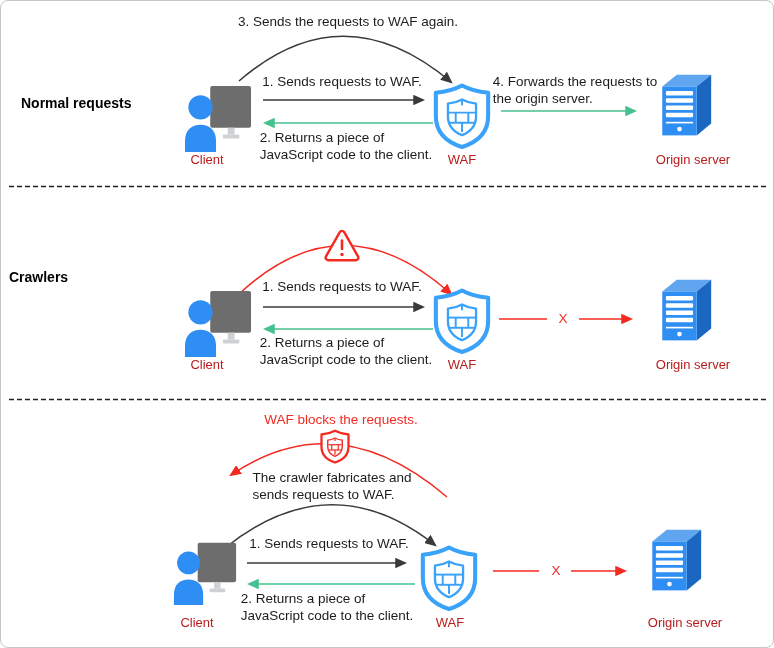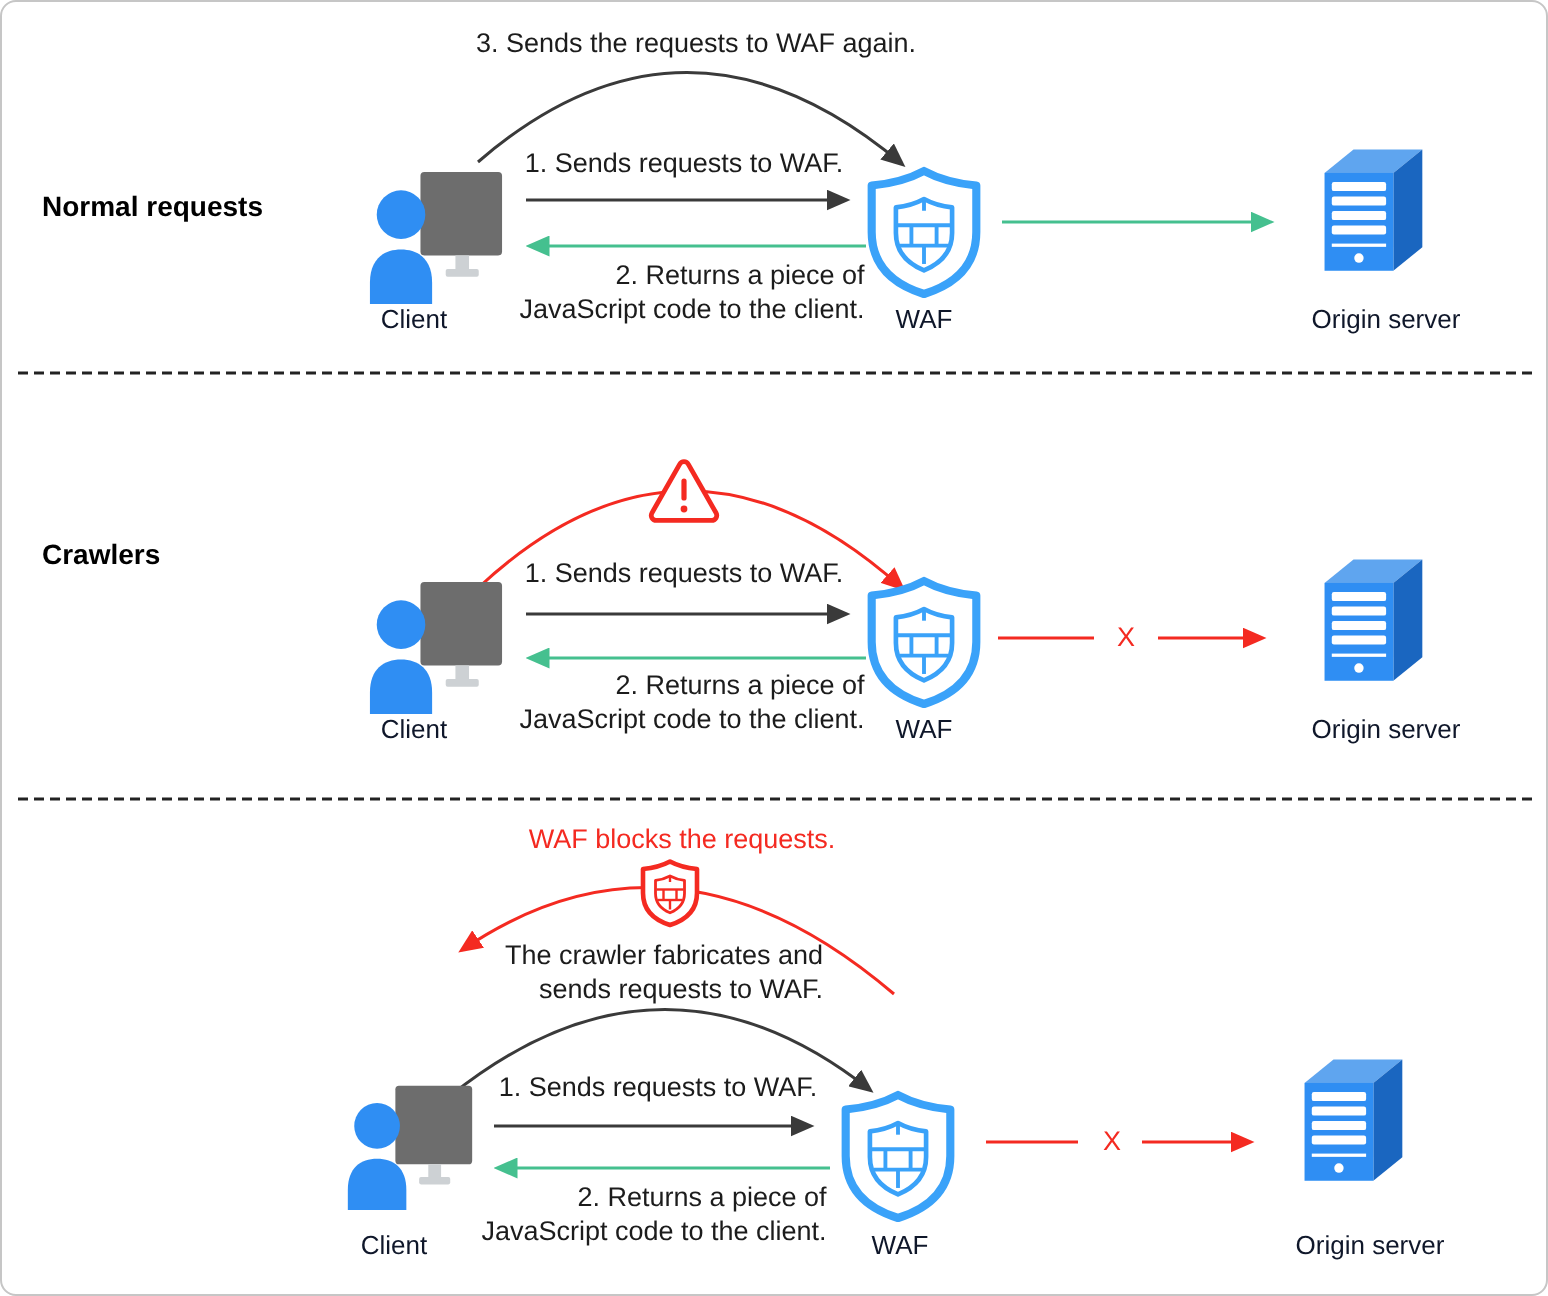"3. Sends the requests to" .note { text-align: right -> left }
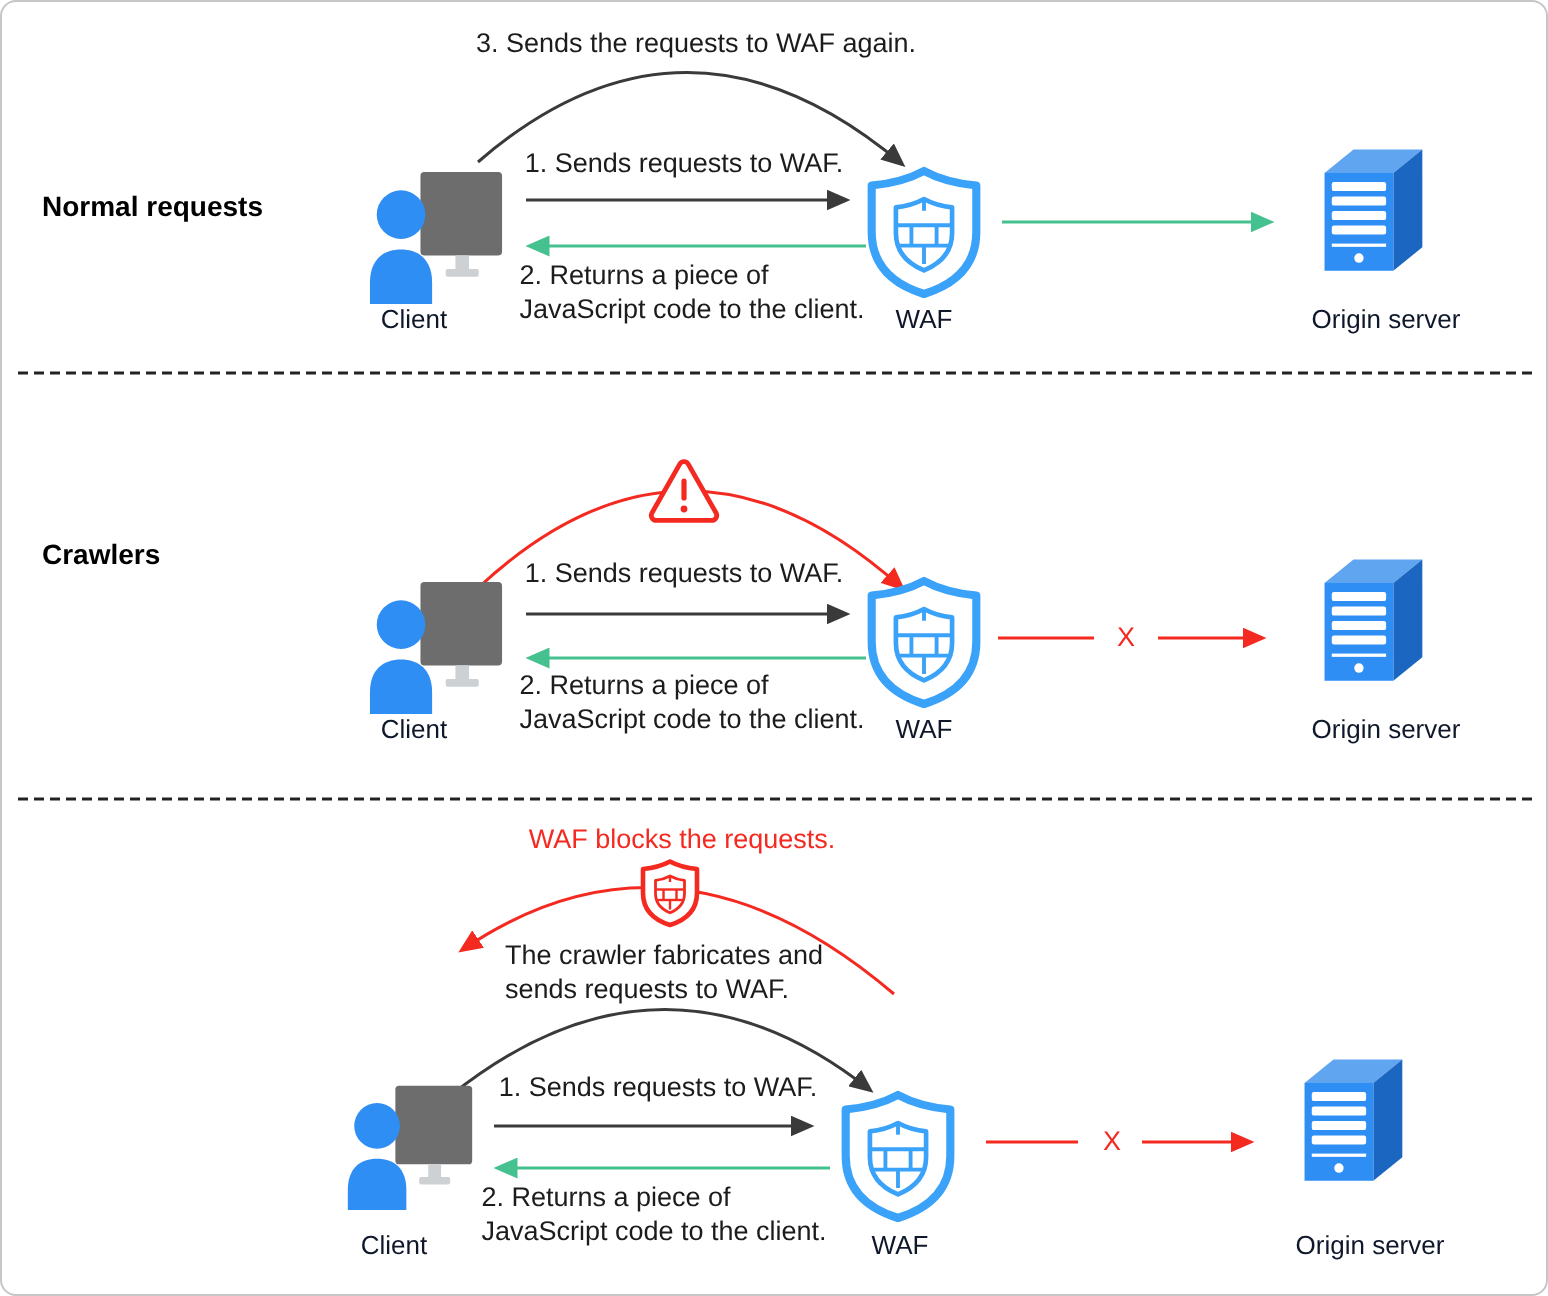"4. Forwards the requests to" div.note { html: none -> <div>4. Forwards the requests to the origin server.</div> }
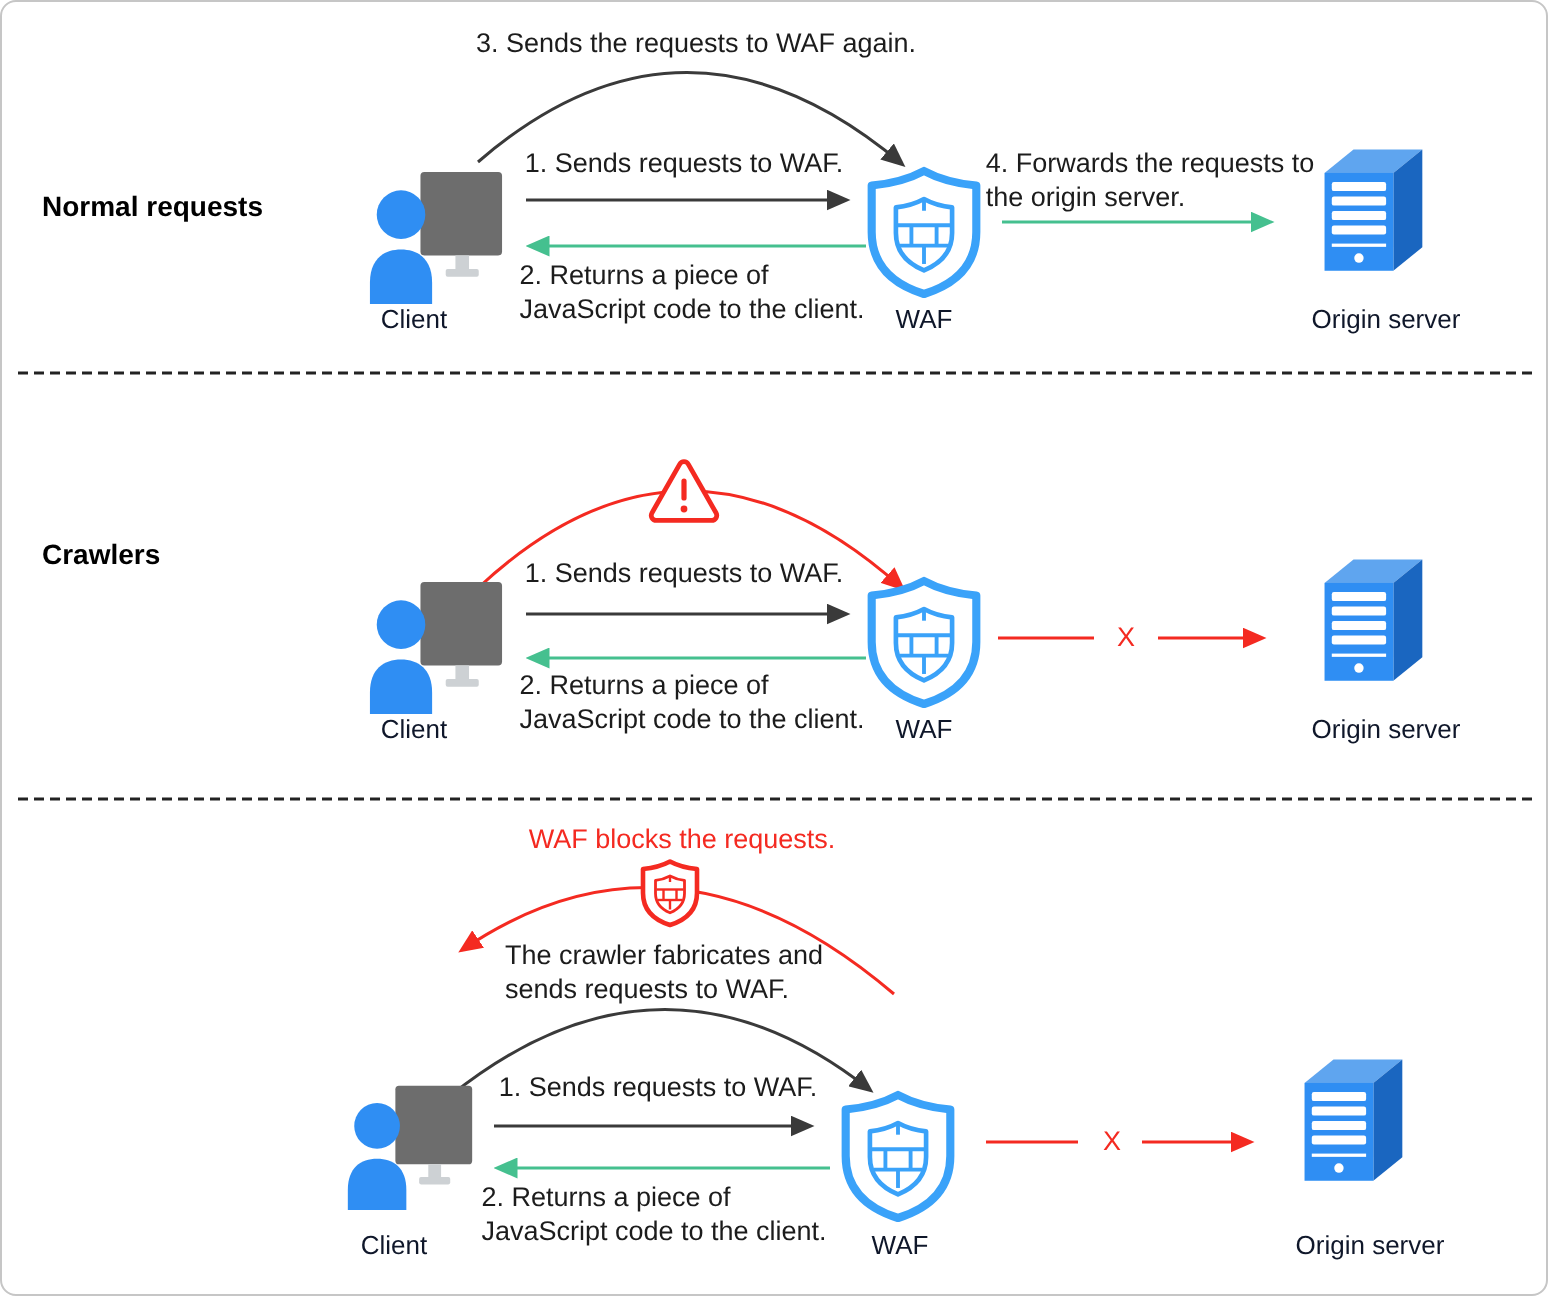"Client" .icon-label { color: #0f172a -> #b91c1c }
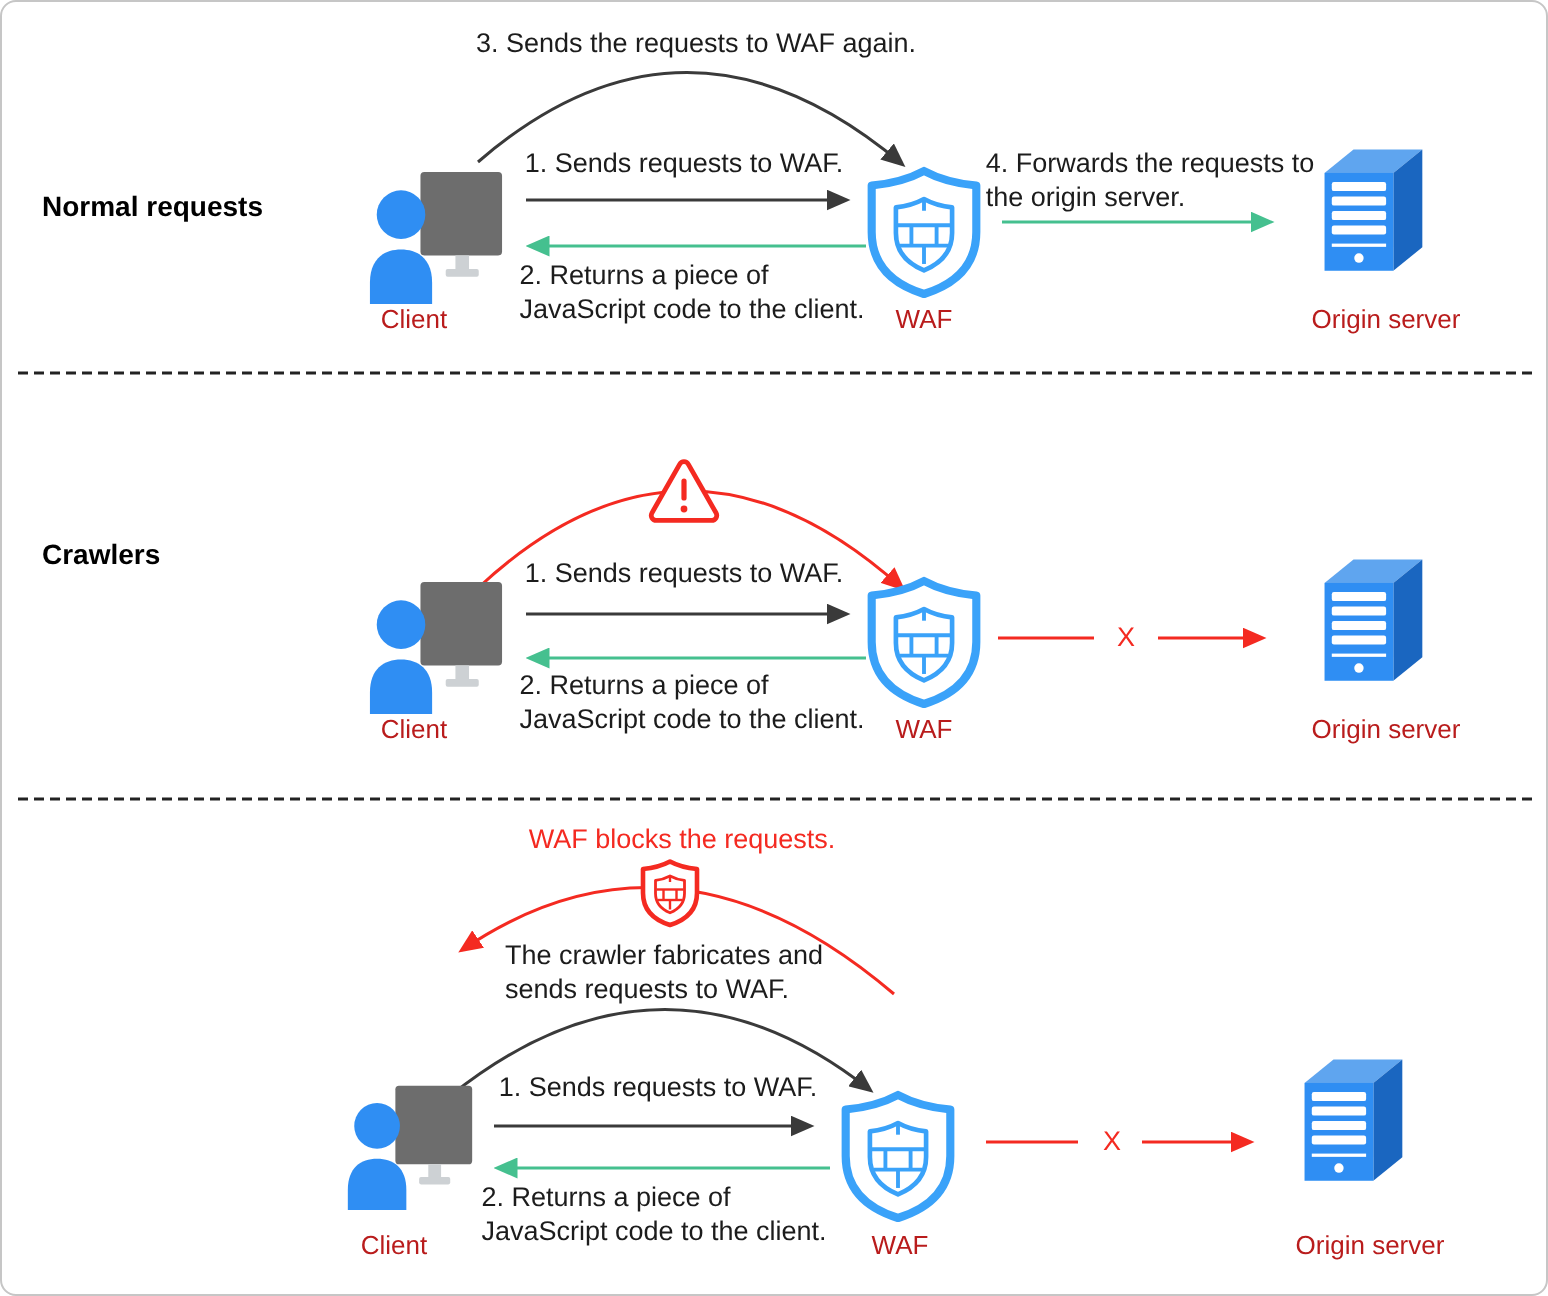"Crawlers" div.row-label { left: 20px -> 8px }
